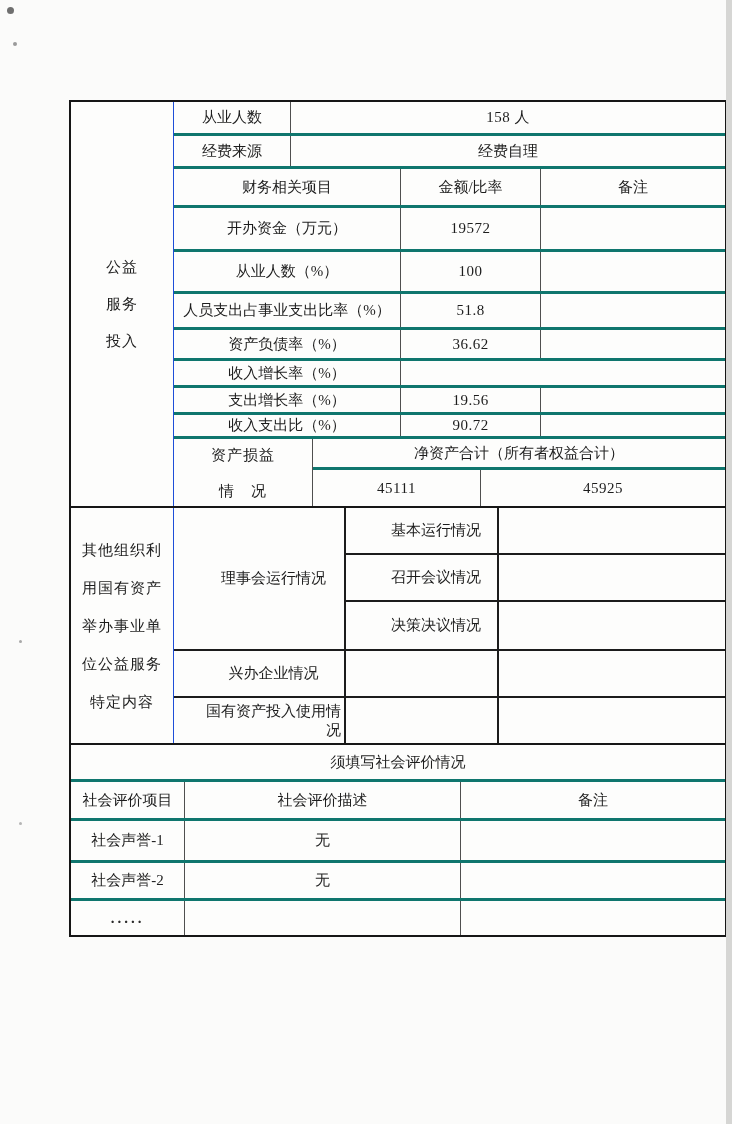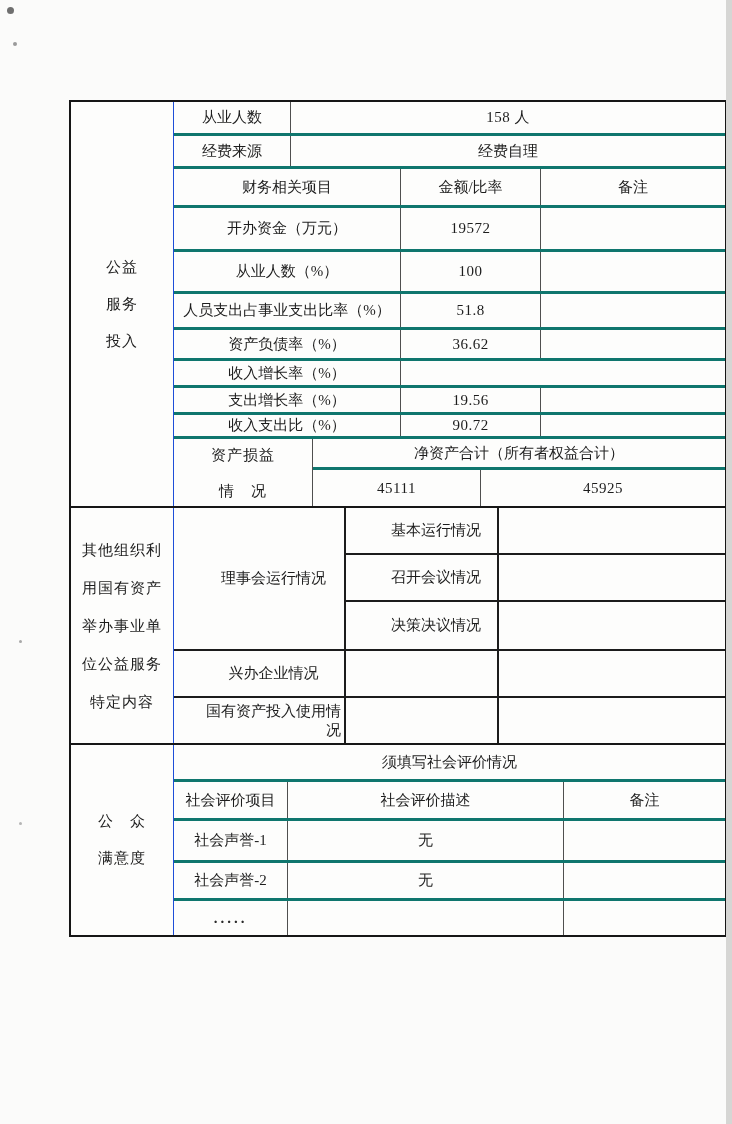"公 众" div.side { html: <div> <div>公 众</div> <div>满意度</div> </div> -> none }
